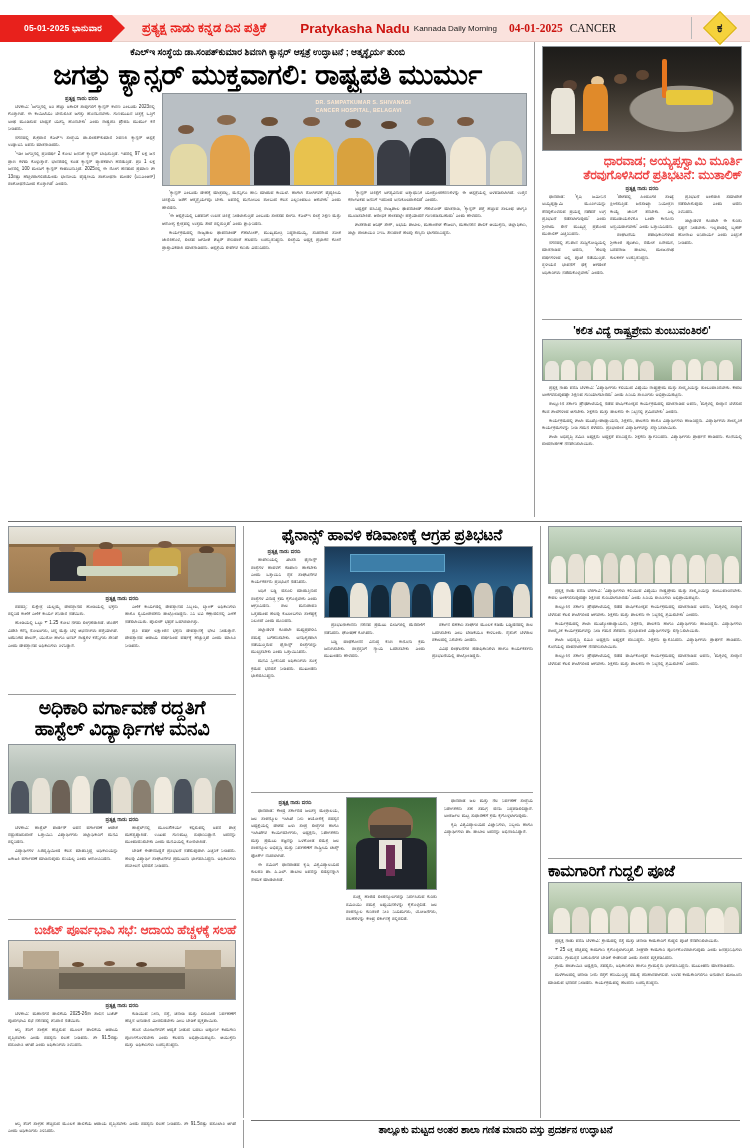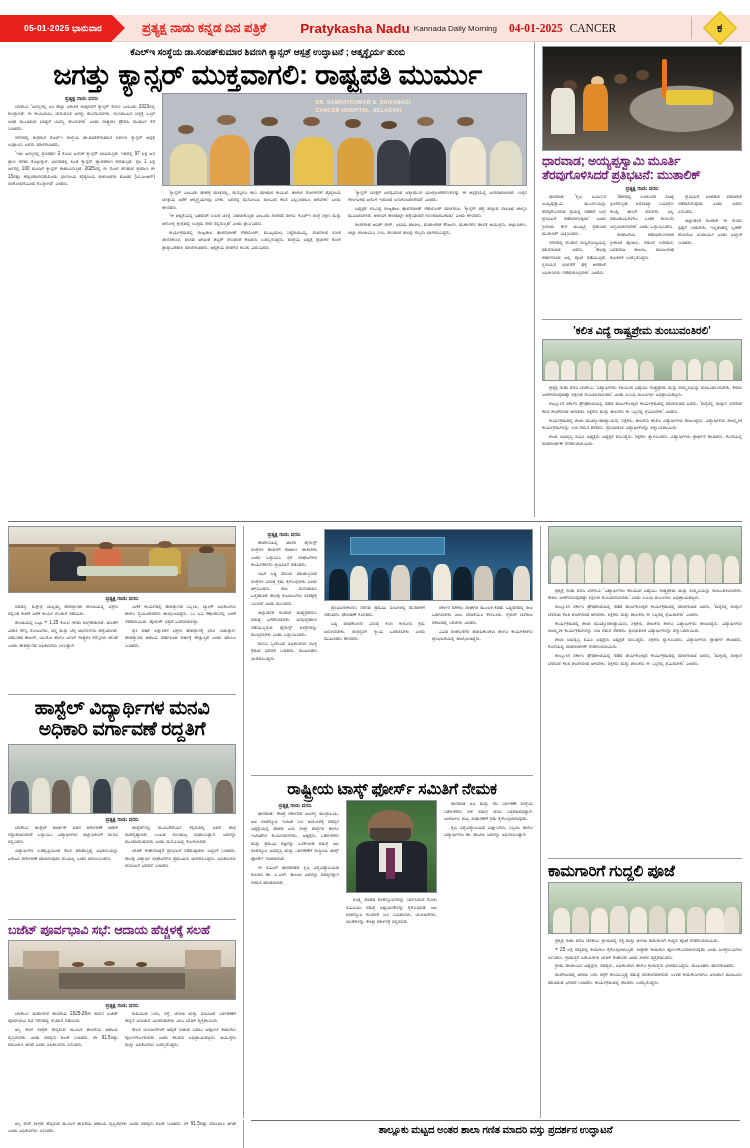"ಧಾರವಾಡ; ಅಯ್ಯಪ್ಪಸ್ವಾಮಿ ಮೂರ್ತಿ" .hl-sm { color: #701a75 -> #ef4444; text-align: left -> right }
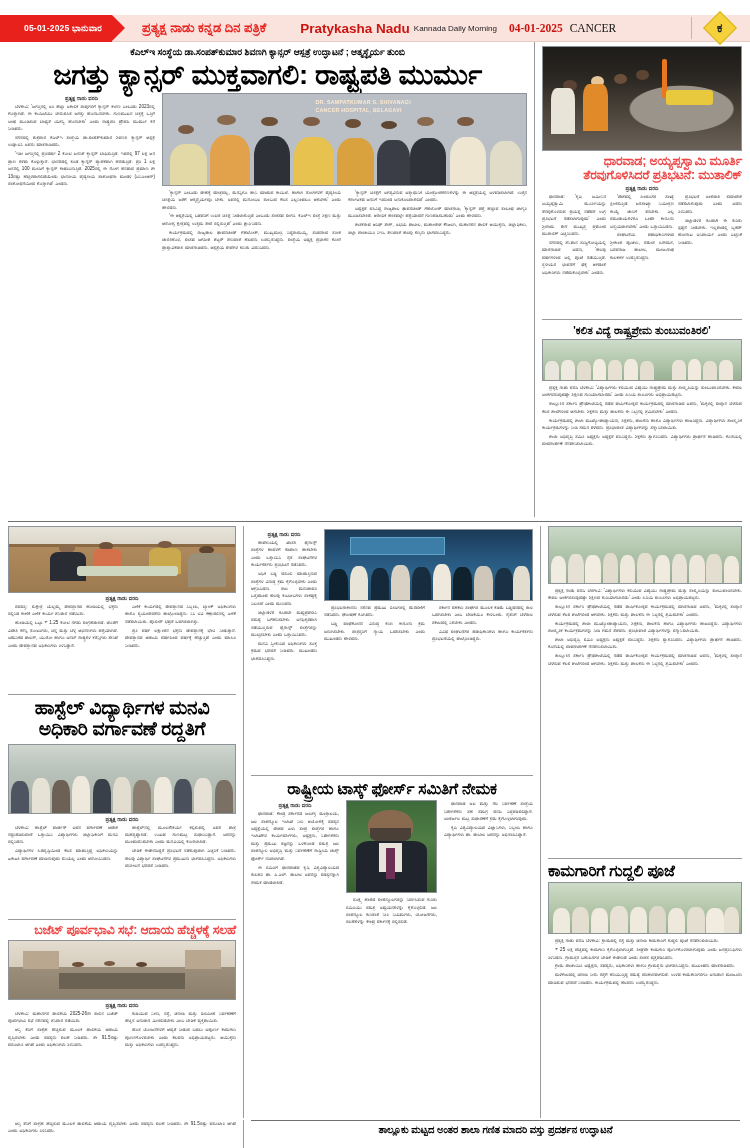"ಫೈನಾನ್ಸ್ ಹಾವಳಿ ಕಡಿವಾಣಕ್ಕೆ ಆಗ್ರಹ" div.hl-md { html: none -> <div>ಫೈನಾನ್ಸ್ ಹಾವಳಿ ಕಡಿವಾಣಕ್ಕೆ ಆಗ್ರಹ ಪ್ರತಿಭಟನೆ</div> }
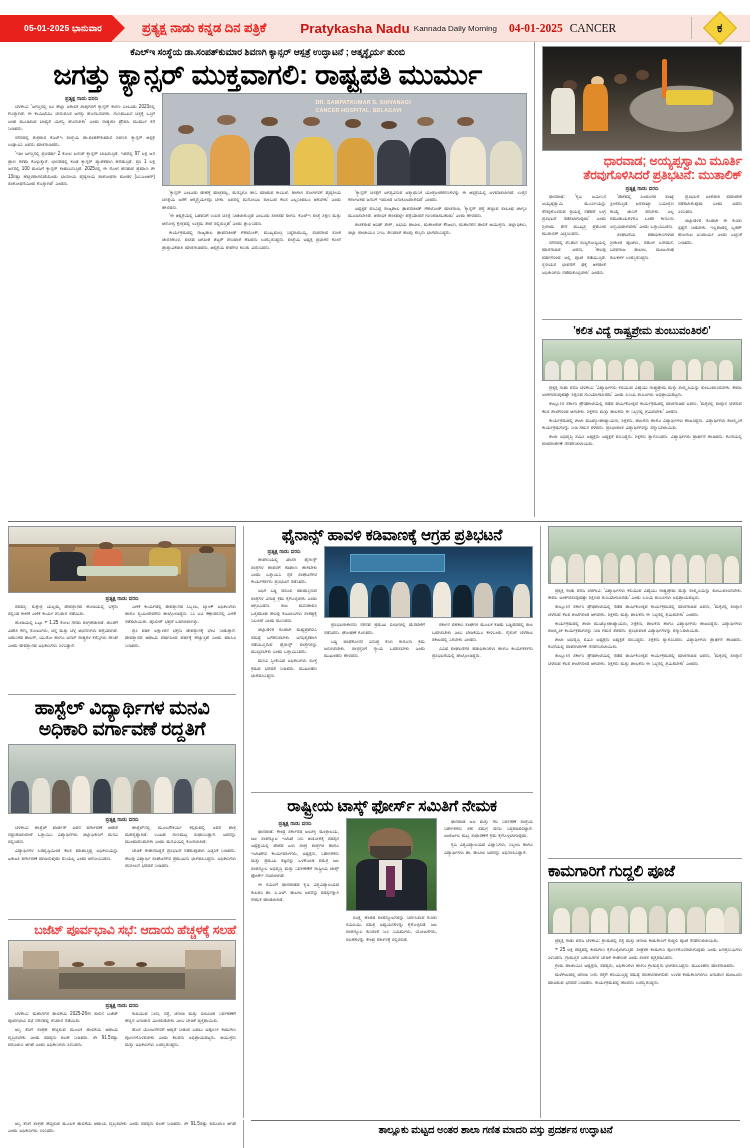"ಹಾಸ್ಟೆಲ್ ವಿದ್ಯಾರ್ಥಿಗಳ ಮನವಿ" div.hl-lg { order: before "ಅಧಿಕಾರಿ ವರ್ಗಾವಣೆ ರದ್ದತಿಗೆ" -> after "ಅಧಿಕಾರಿ ವರ್ಗಾವಣೆ ರದ್ದತಿಗೆ" }
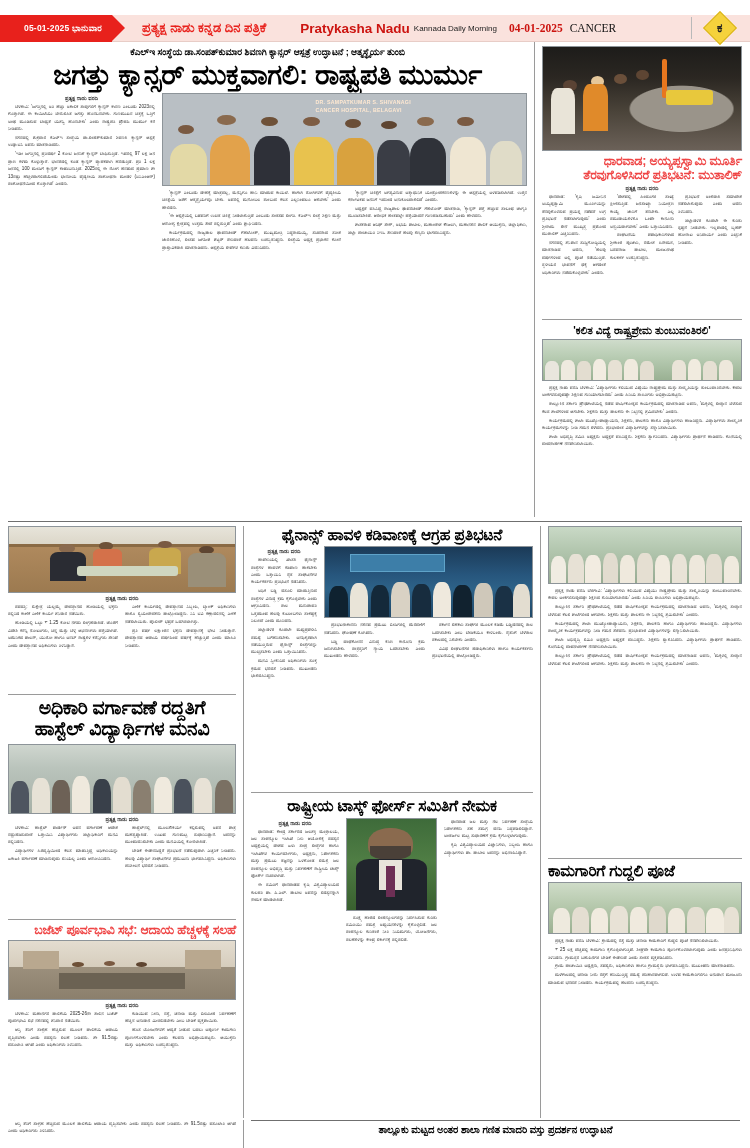"ರಾಷ್ಟ್ರೀಯ ಟಾಸ್ಕ್ ಫೋರ್ಸ್ ಸಮಿತಿಗೆ ನೇಮಕ" div.hl-md { html: <div>ರಾಷ್ಟ್ರೀಯ ಟಾಸ್ಕ್ ಫೋರ್ಸ್ ಸಮಿತಿಗೆ ನೇಮಕ</div> -> none }
